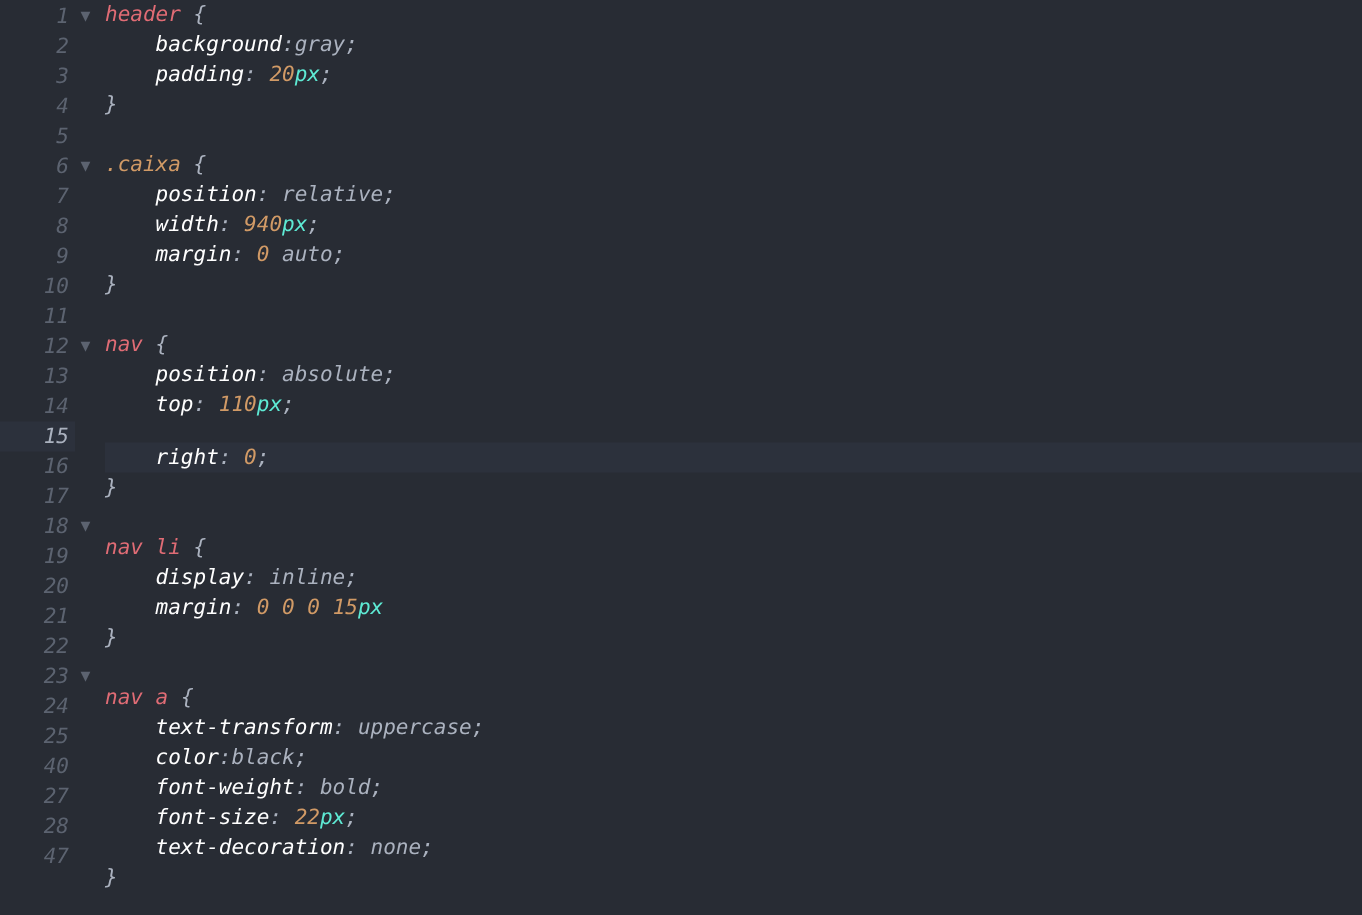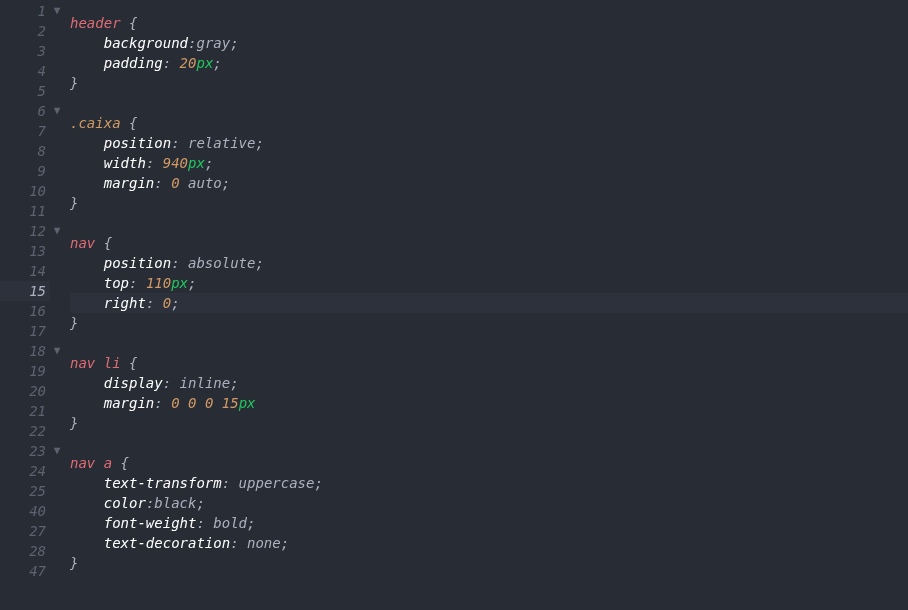"header {" .code { padding-top: 13px -> 0 }
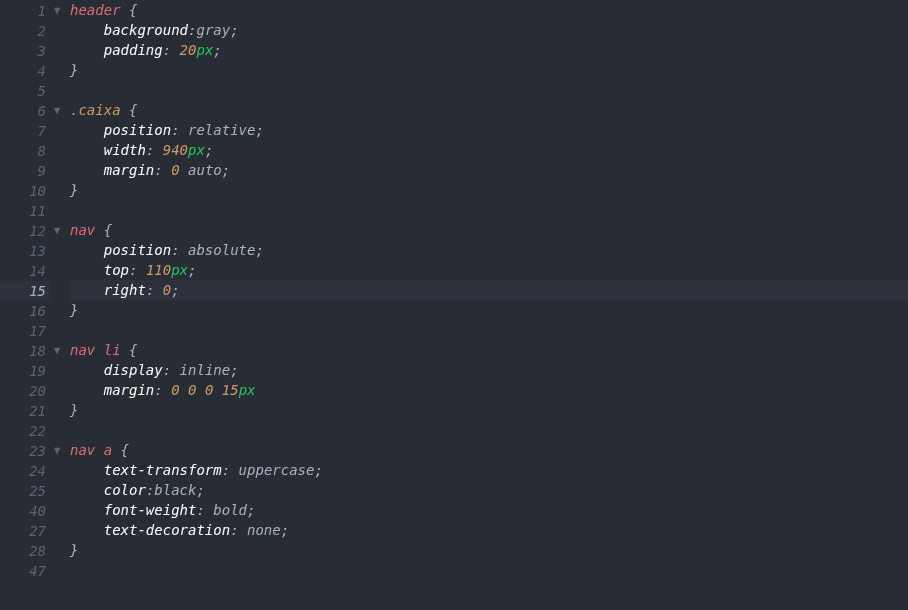"px" .unit { color: #22c55e -> #5eead4 }
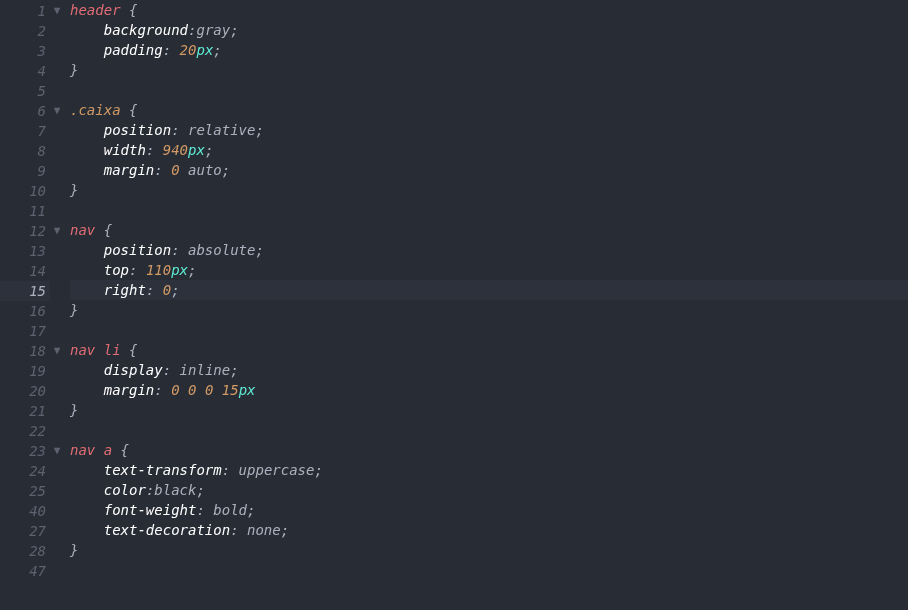"right: 0;" .code .line.current { margin-top: none -> 15px }
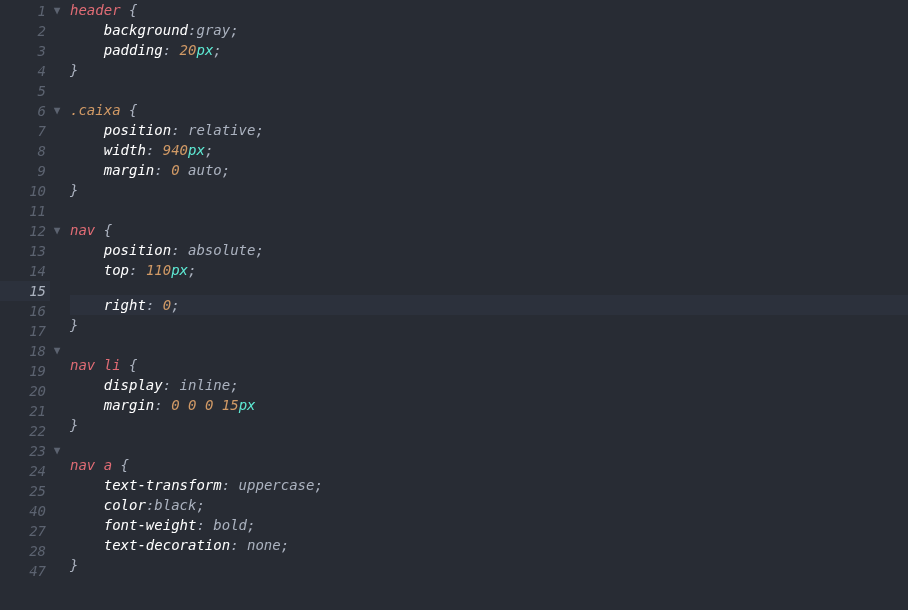"font-size: 22px;" div.line { html: none -> <div><span> </span><span>font-size</span><span>: </span><span>22</span><span>px</span><span>;</span></div> }
